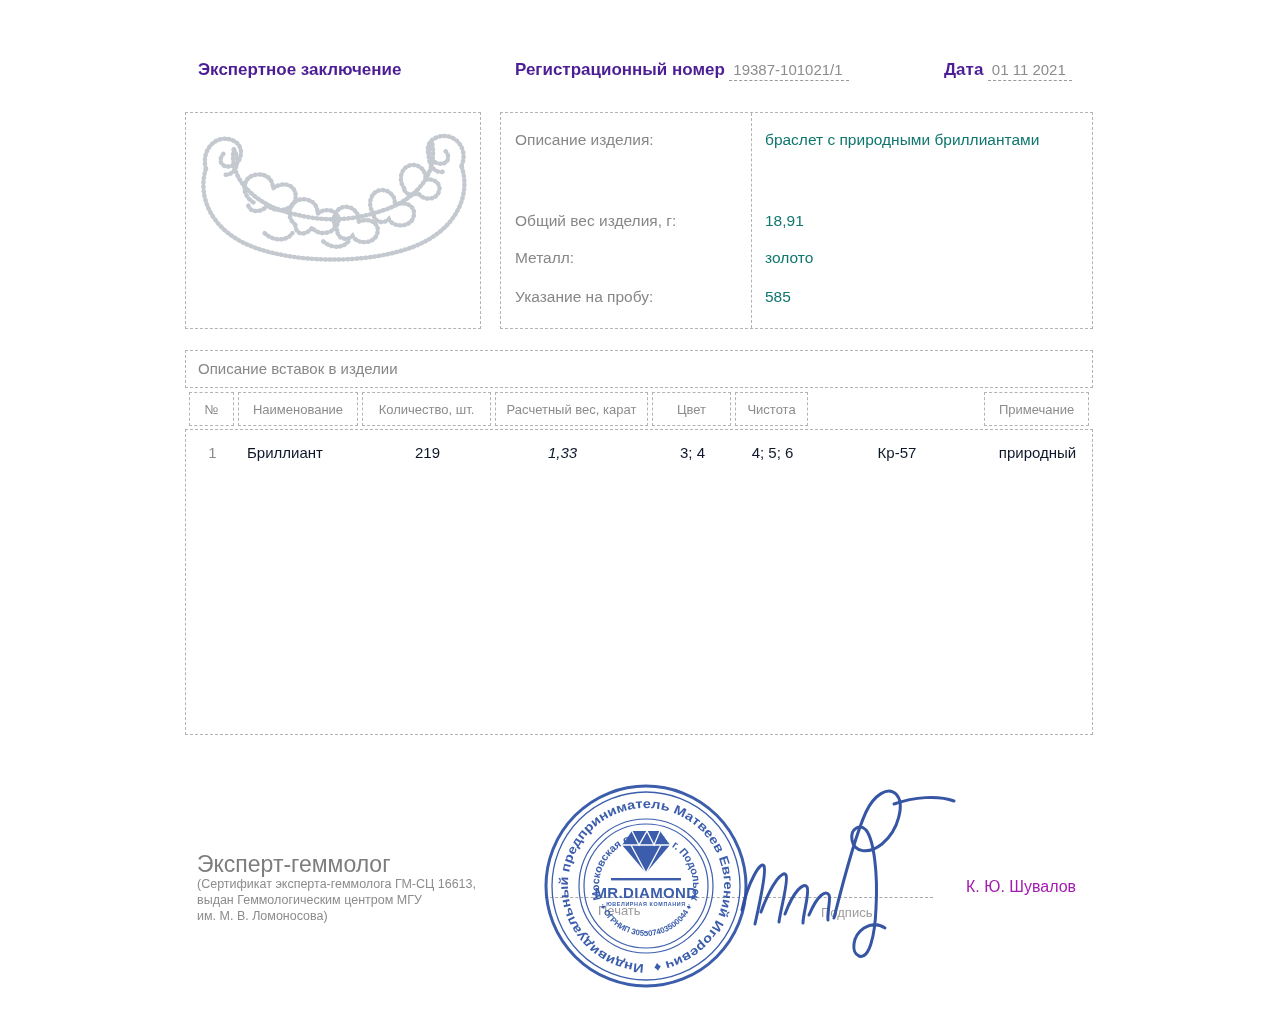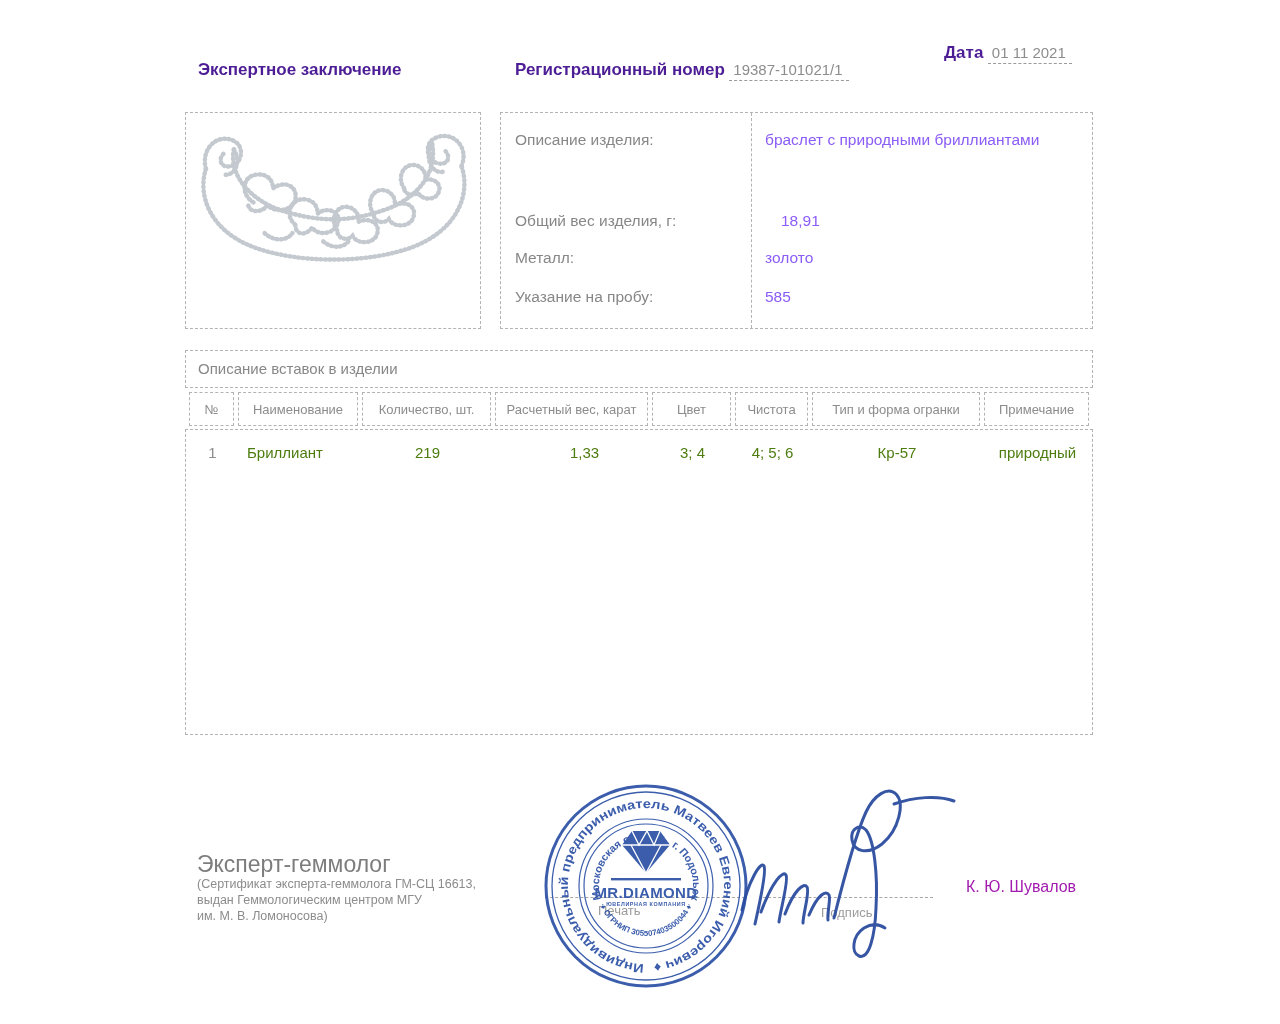"Дата 01 11 2021" div.abs { top: 43px -> 60px }
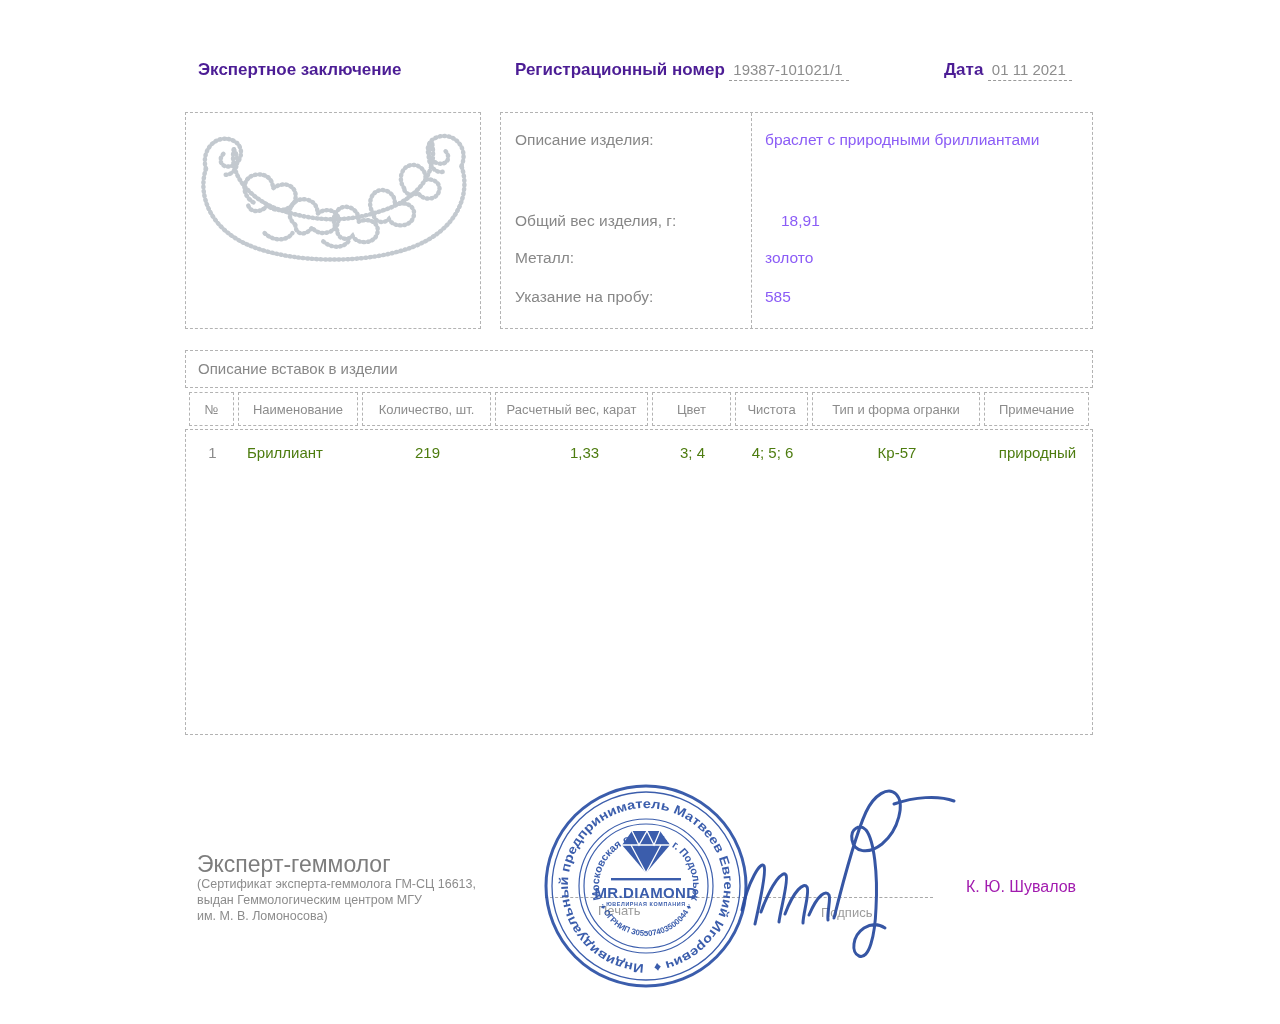"браслет с природными бриллиантами" .val { color: #8b5cf6 -> #0f766e }
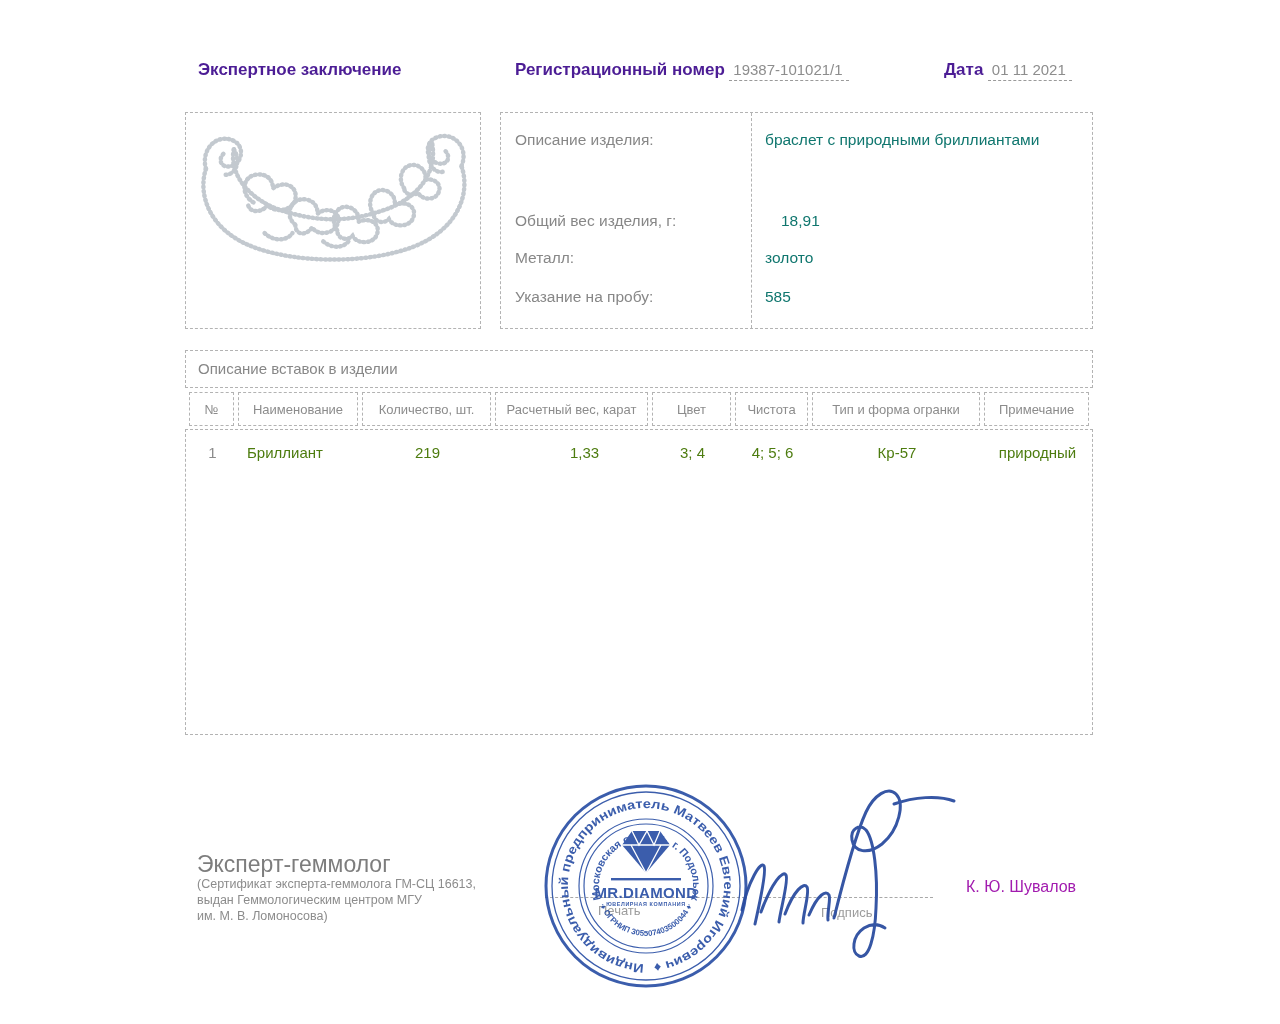"18,91" div.abs { left: 280px -> 264px }
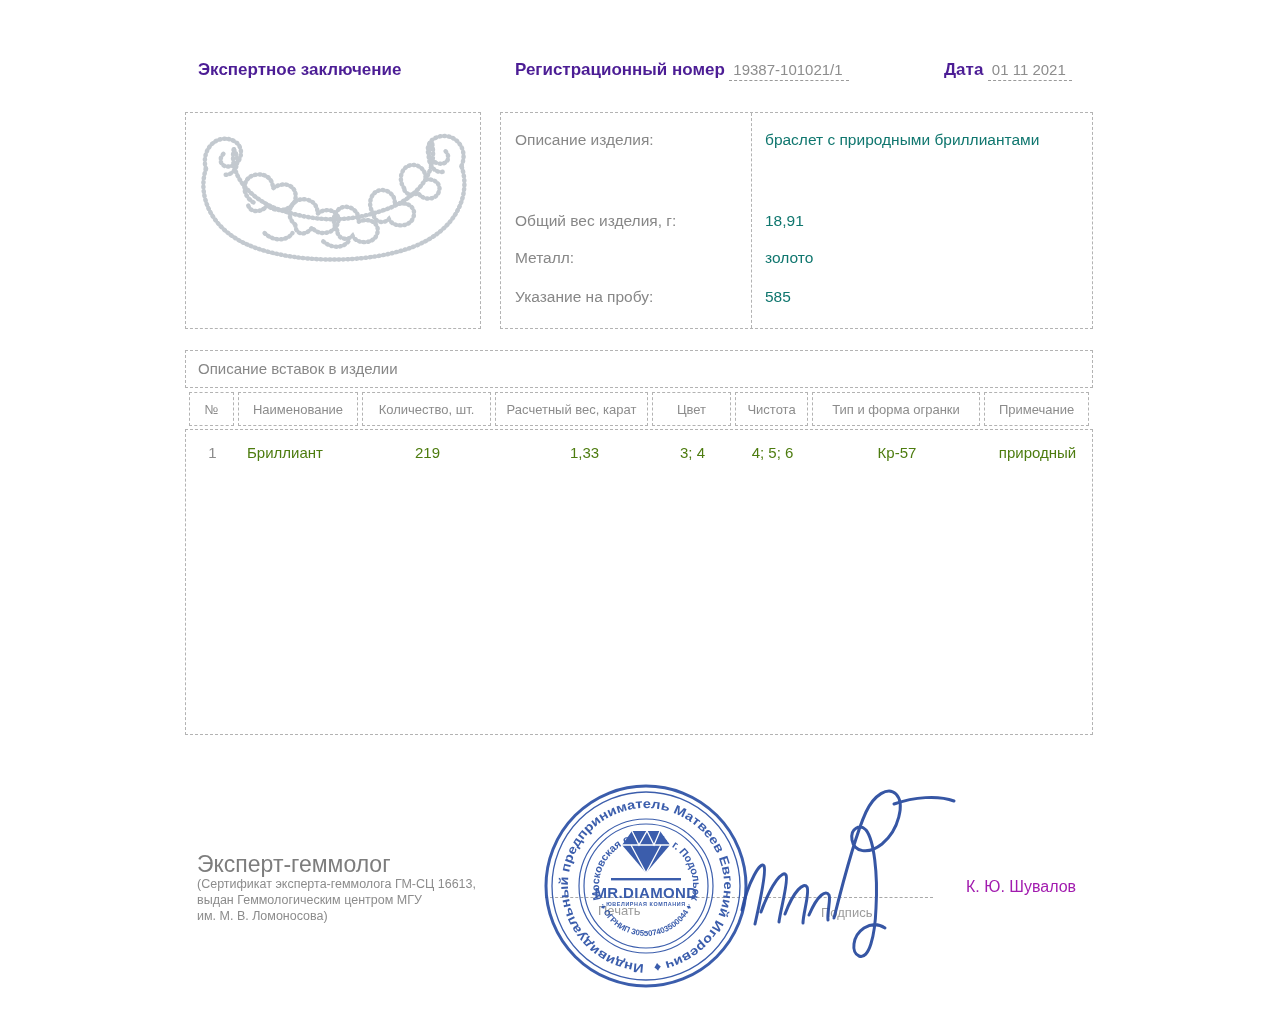"Тип и форма огранки" div.th-cell { html: <div>Тип и форма огранки</div> -> none }
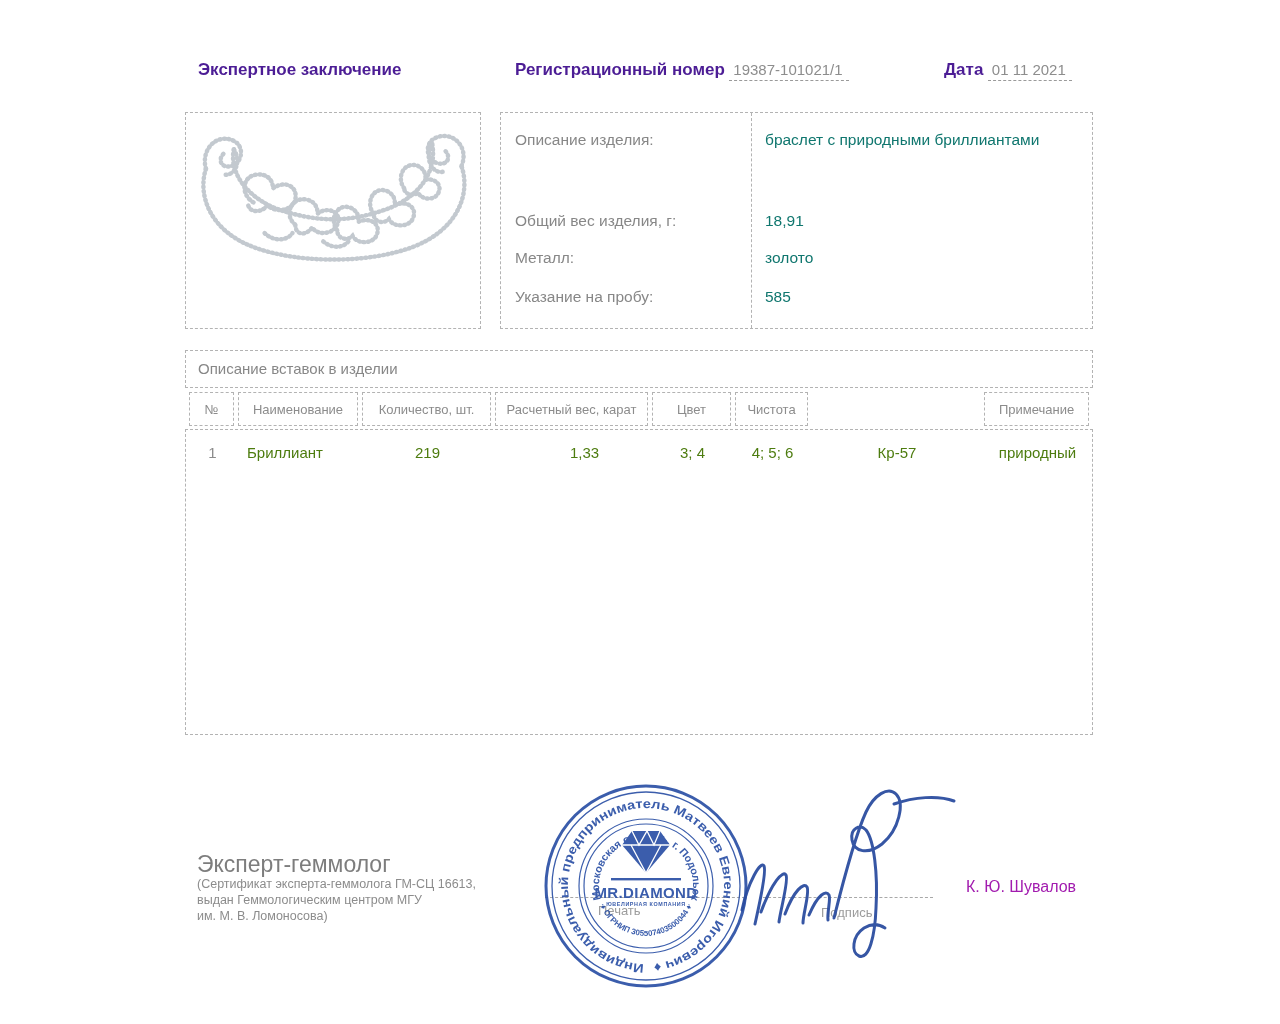"Бриллиант" .td-cell { color: #4d7c0f -> #0f172a }
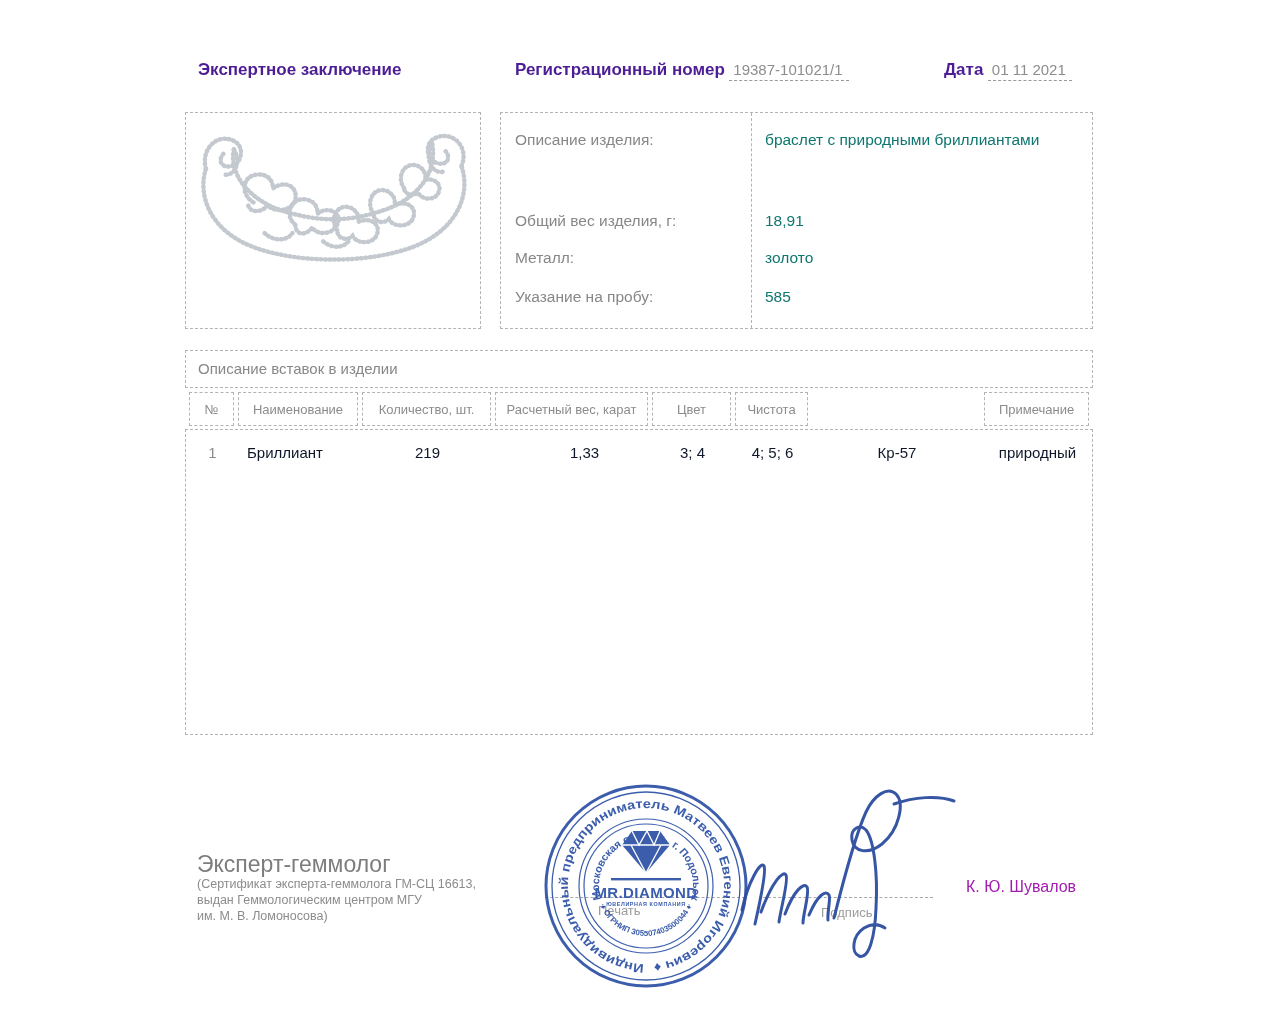"1,33" div.td-cell { font-style: none -> italic; left: 322px -> 300px }
